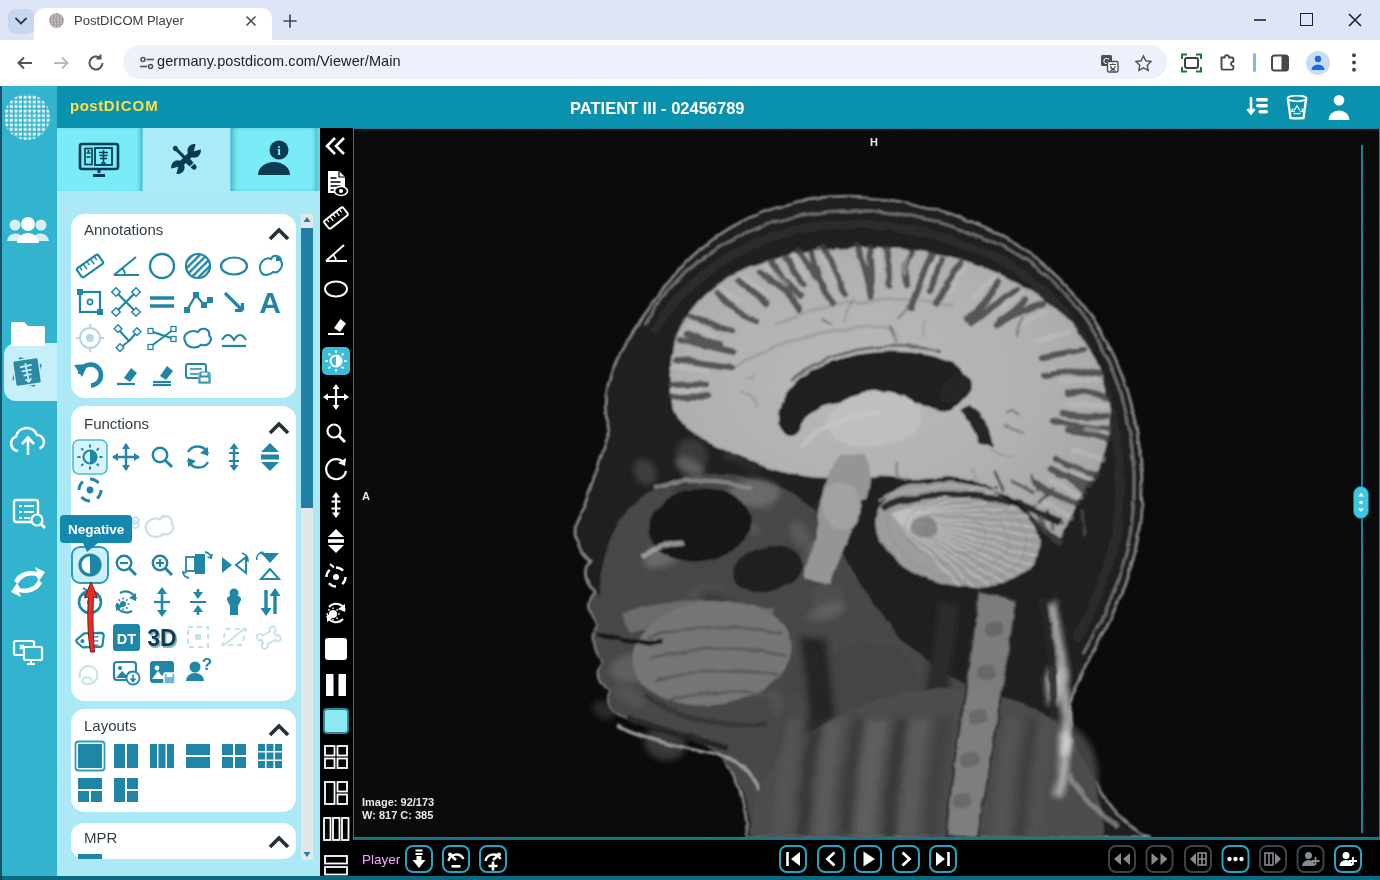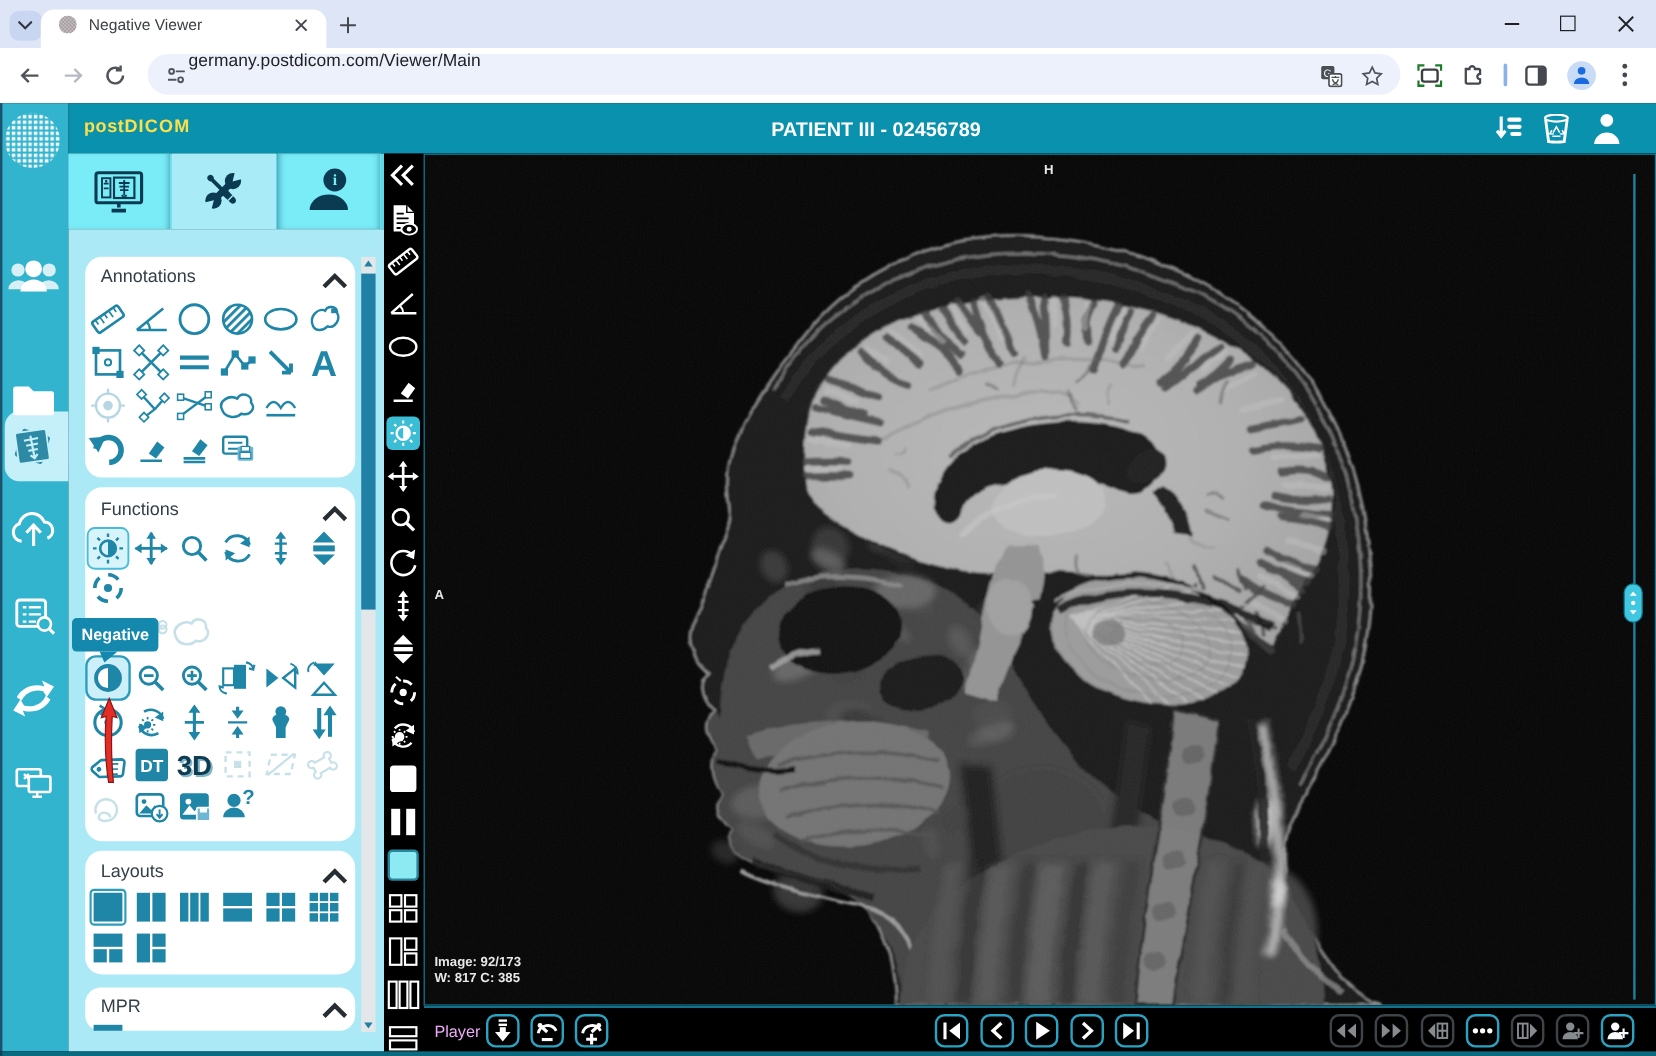"Negative Viewer" div.abs { text: Negative Viewer -> PostDICOM Player }
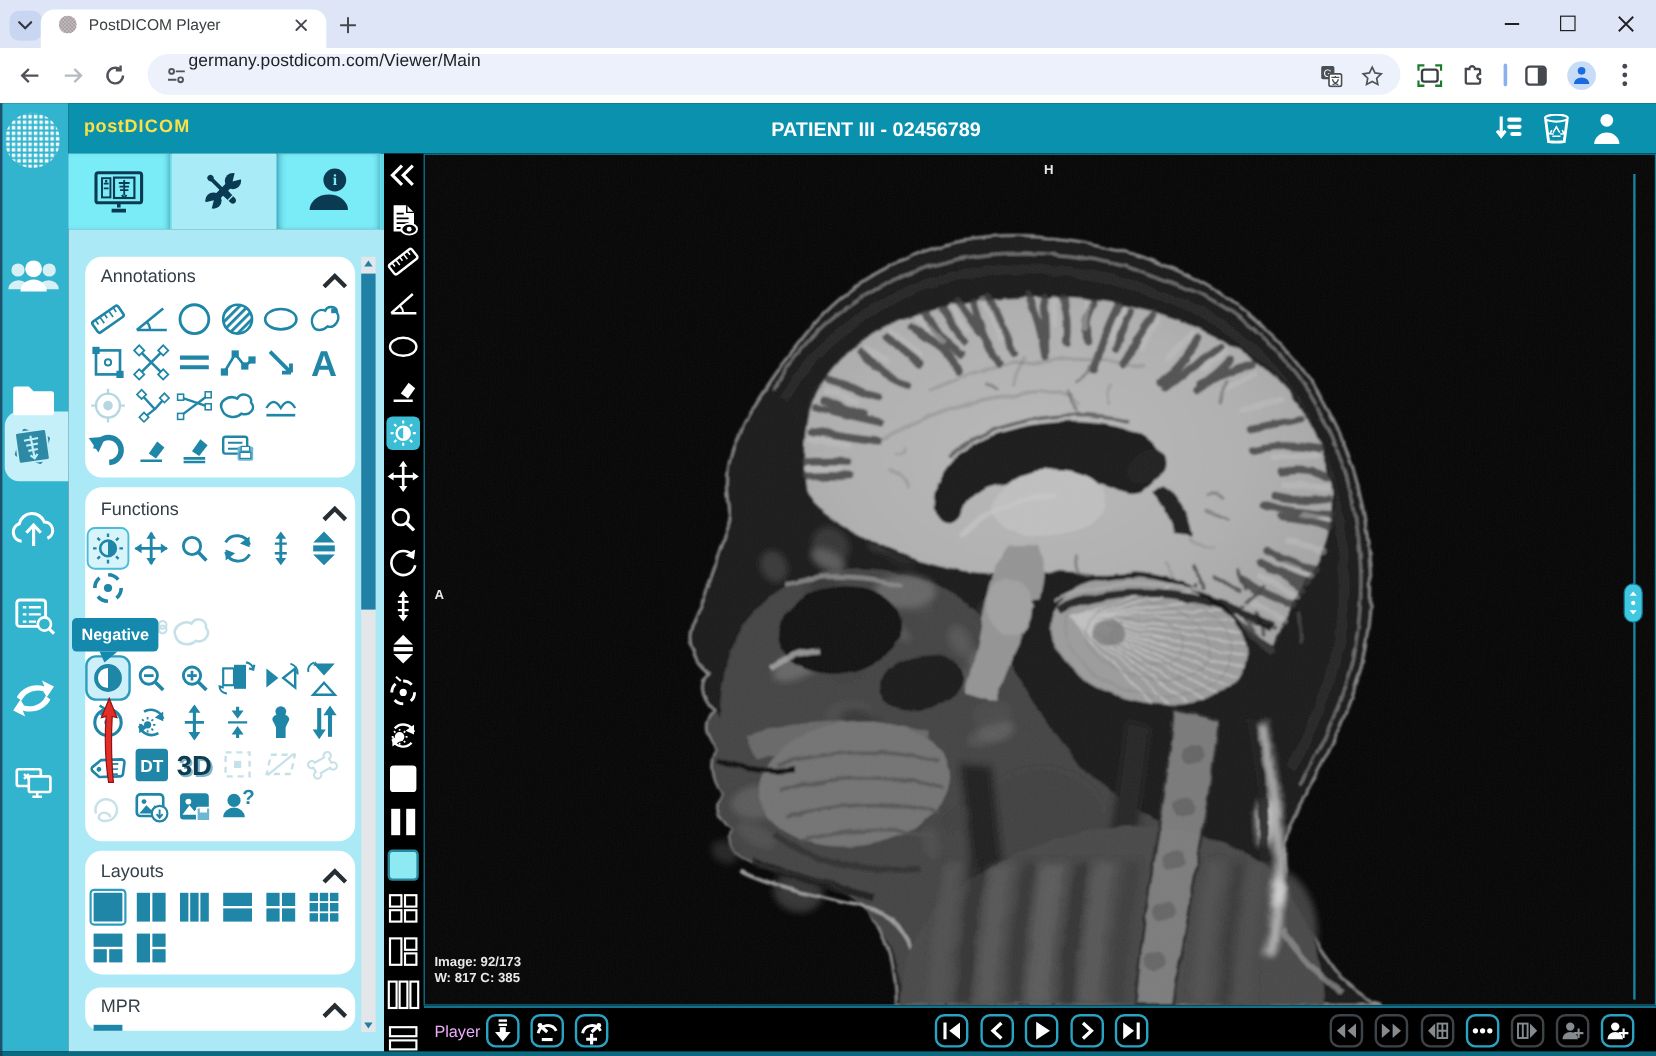"germany.postdicom.com/Viewer/Main" #urltext { top: 43px -> 53px }
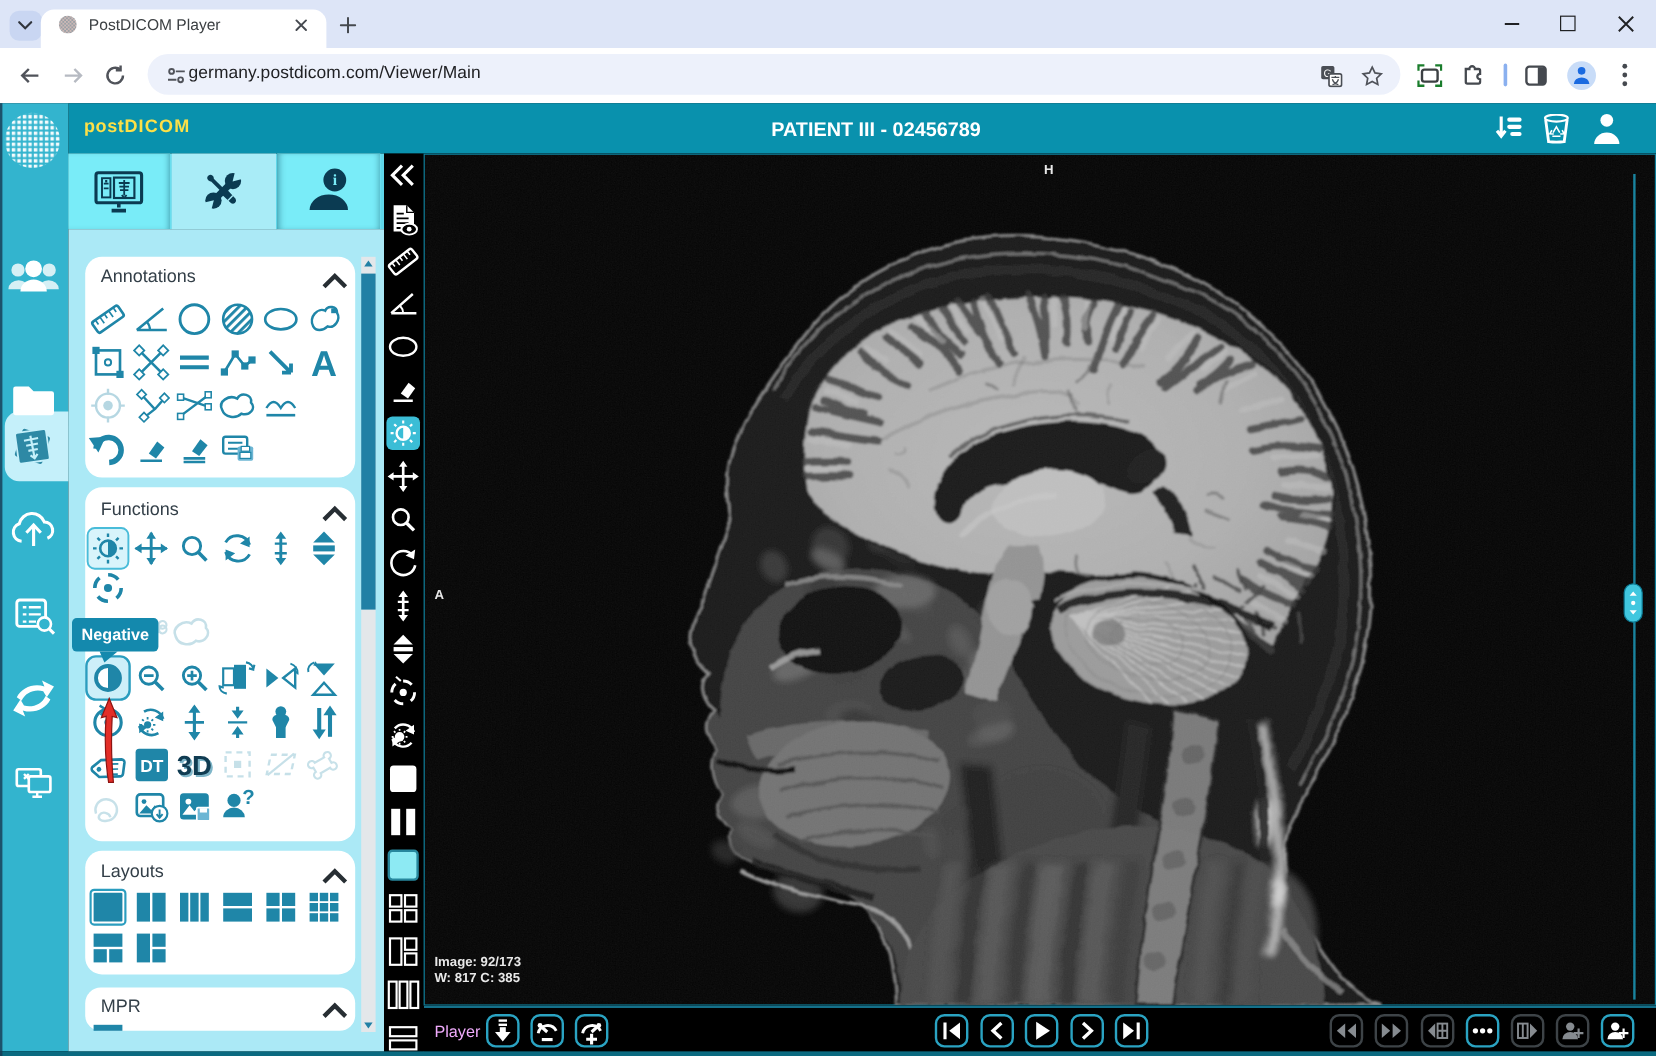"PATIENT III - 02456789" #apptitle { text-align: center -> none }
